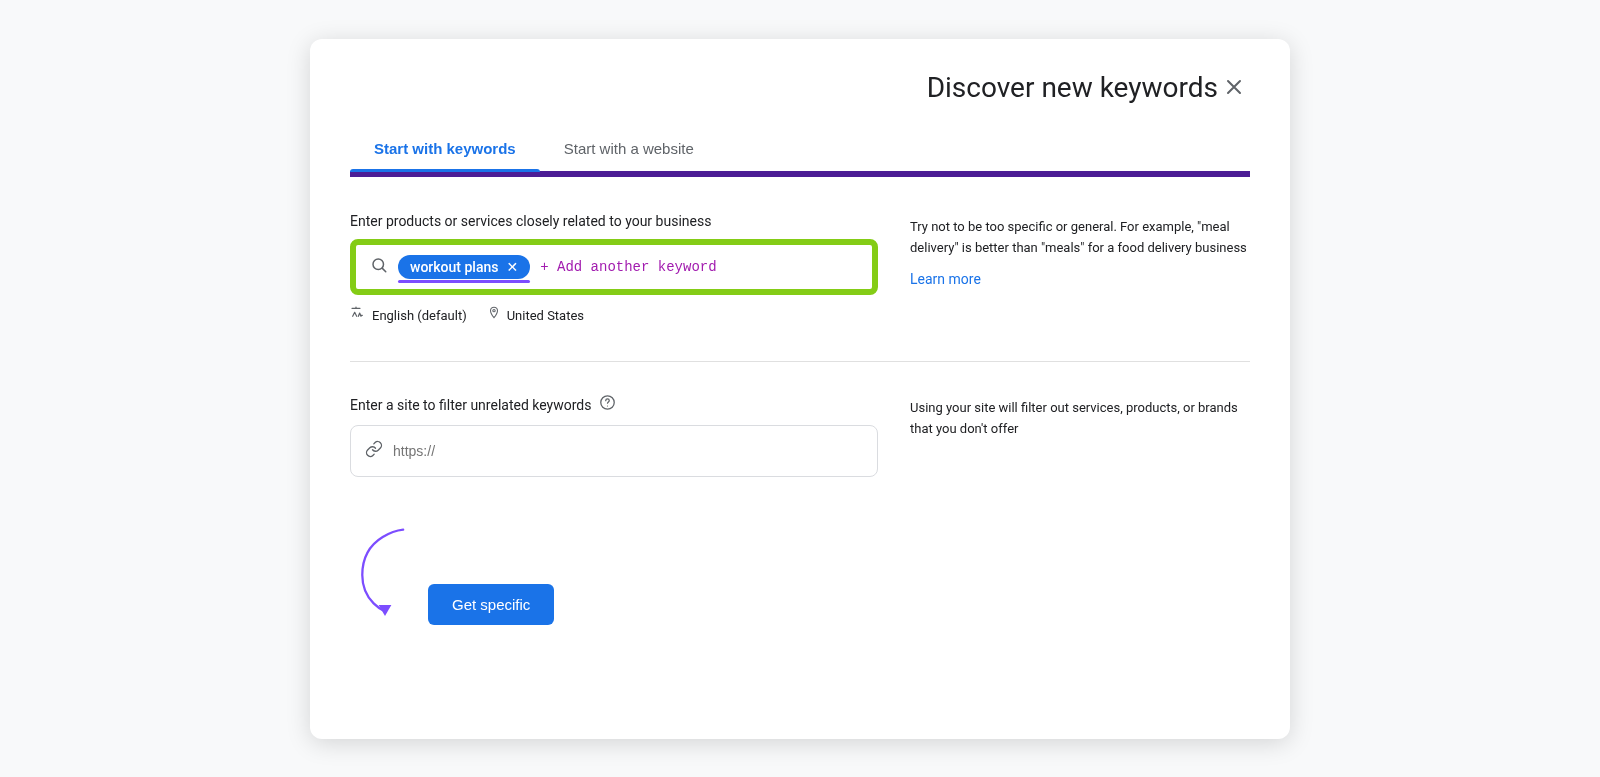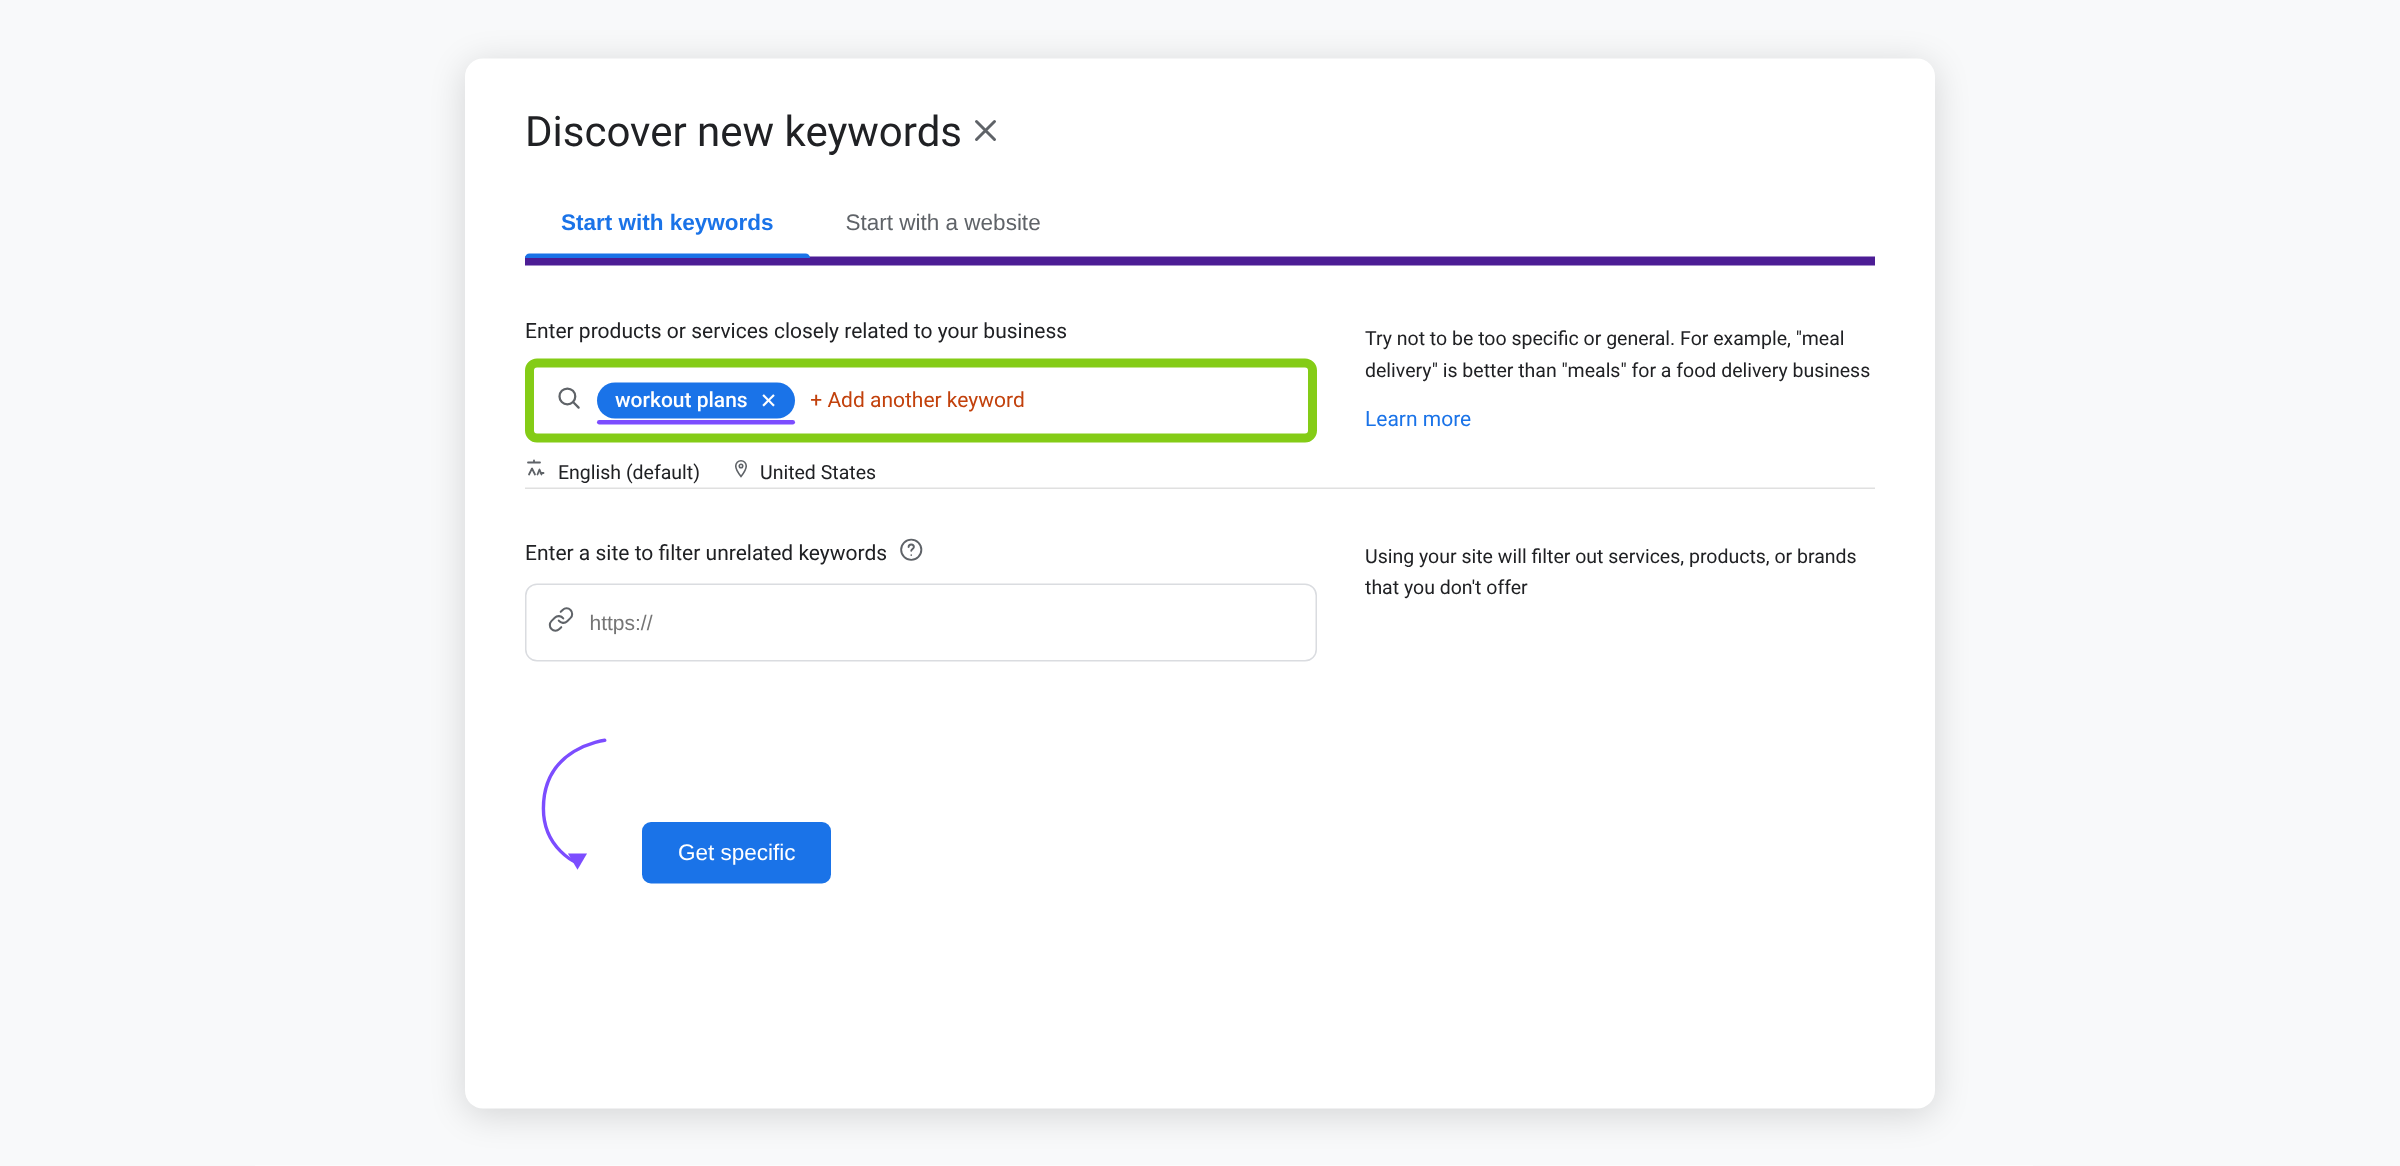"Discover new keywords" .modal-header { justify-content: flex-start -> flex-end }
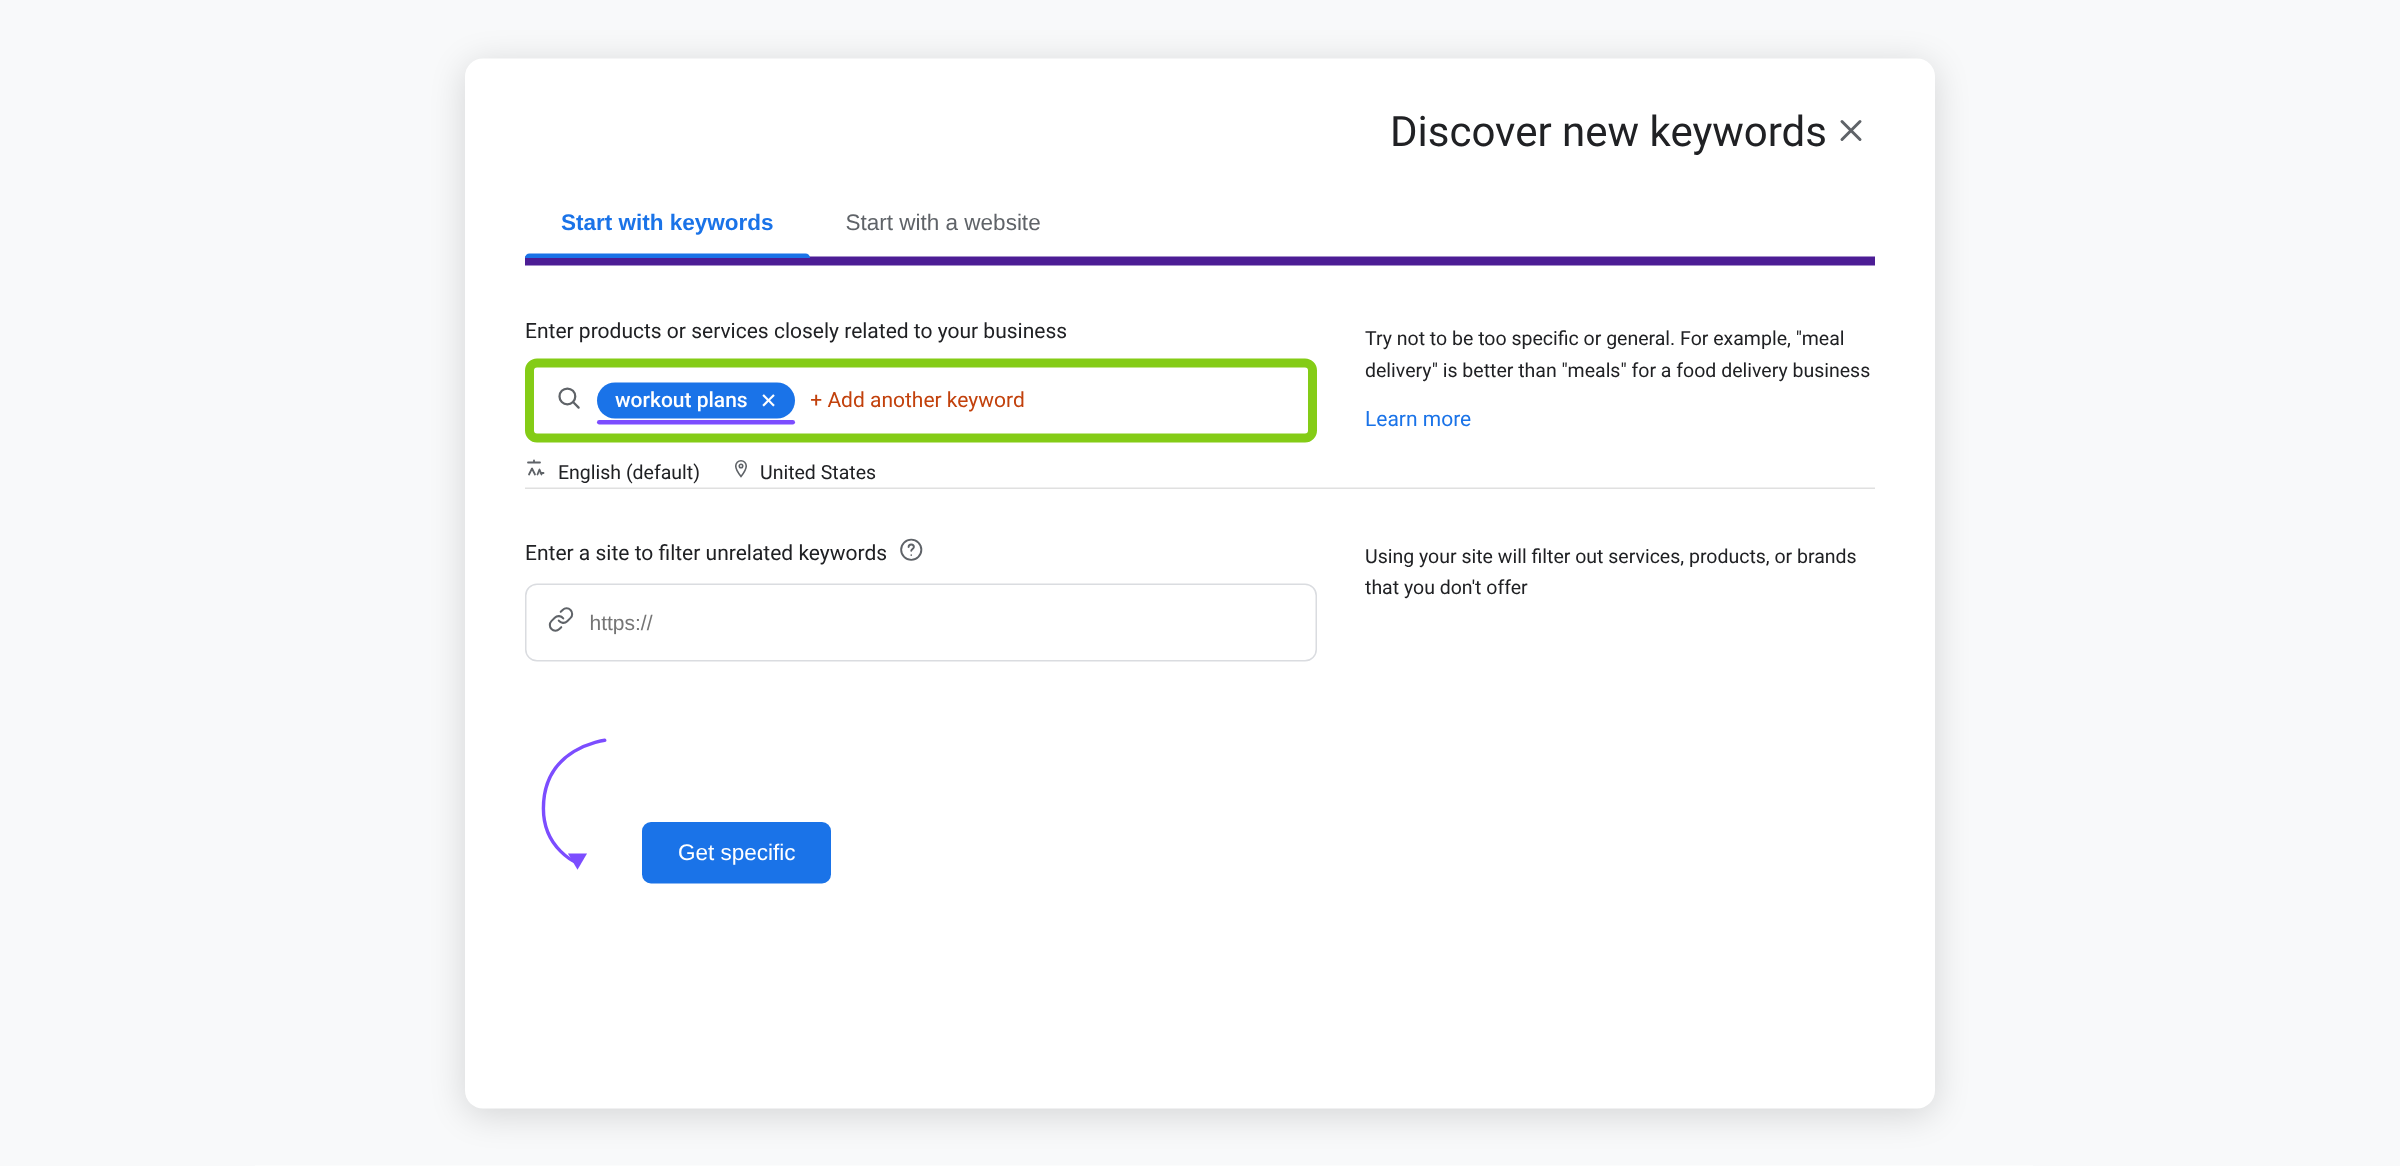"Enter products or services closely" .content-grid { margin-bottom: none -> 36px }
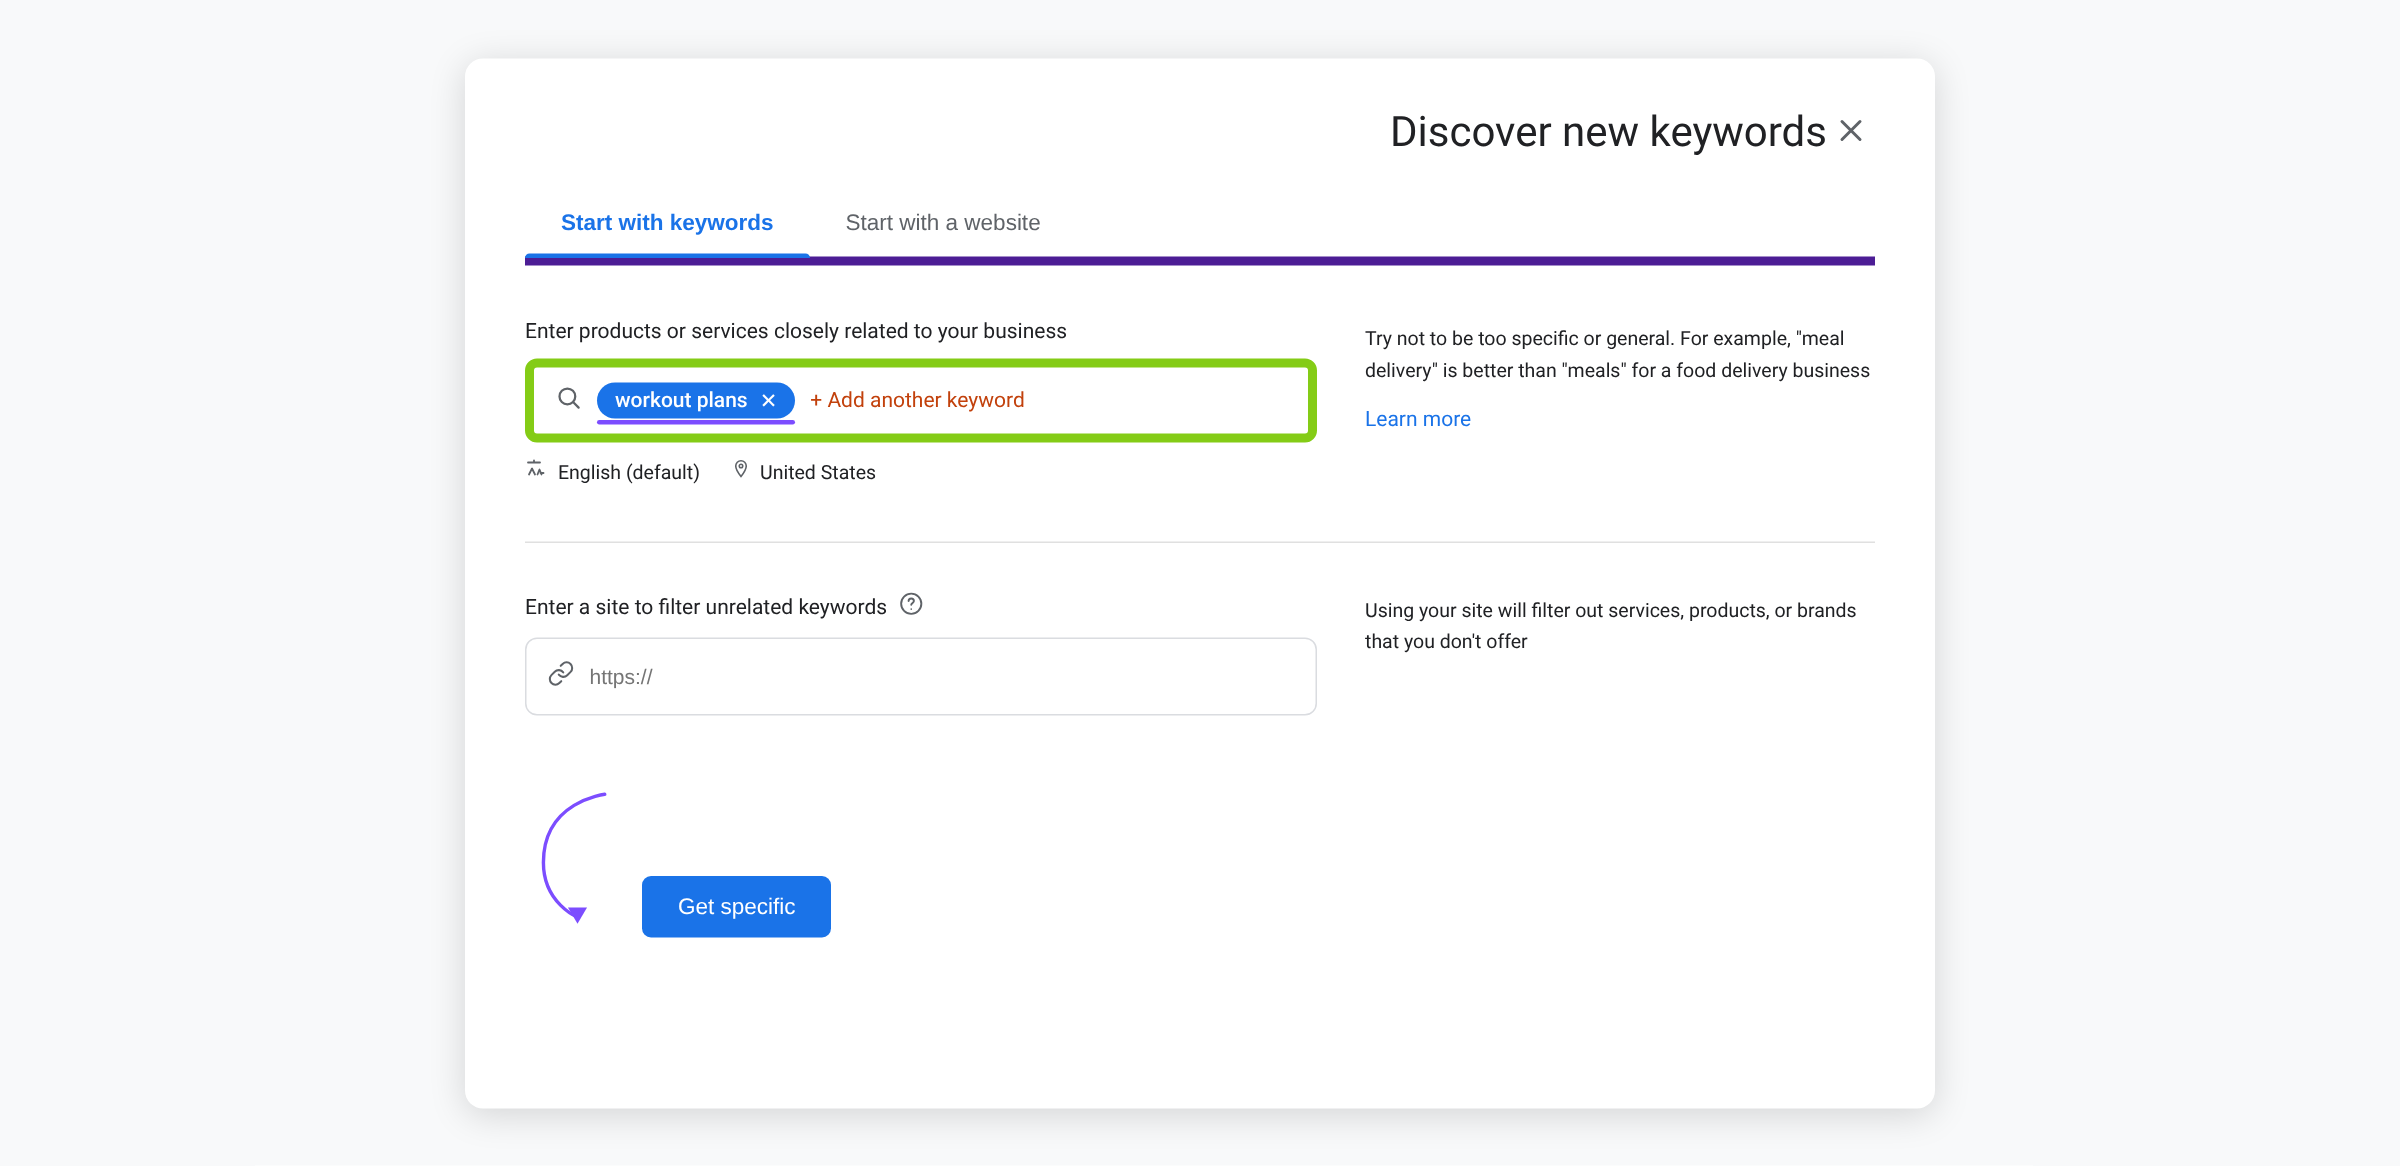"+ Add another keyword" .add-keyword-placeholder { color: #c2410c -> #a21caf; font-family: none -> Liberation Mono, monospace }
